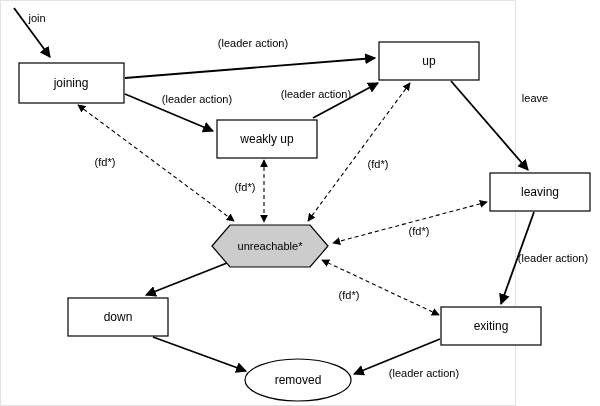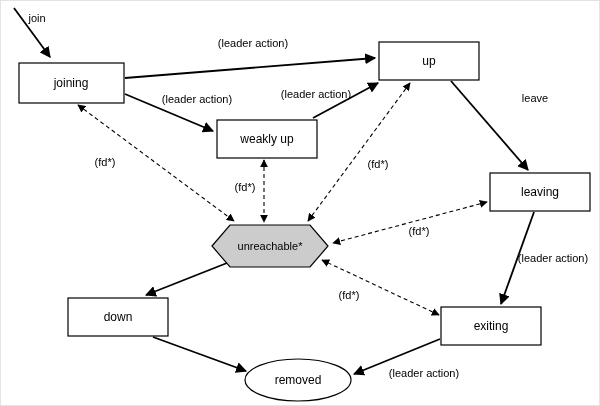"join" #stage { width: 600px -> 516px }
